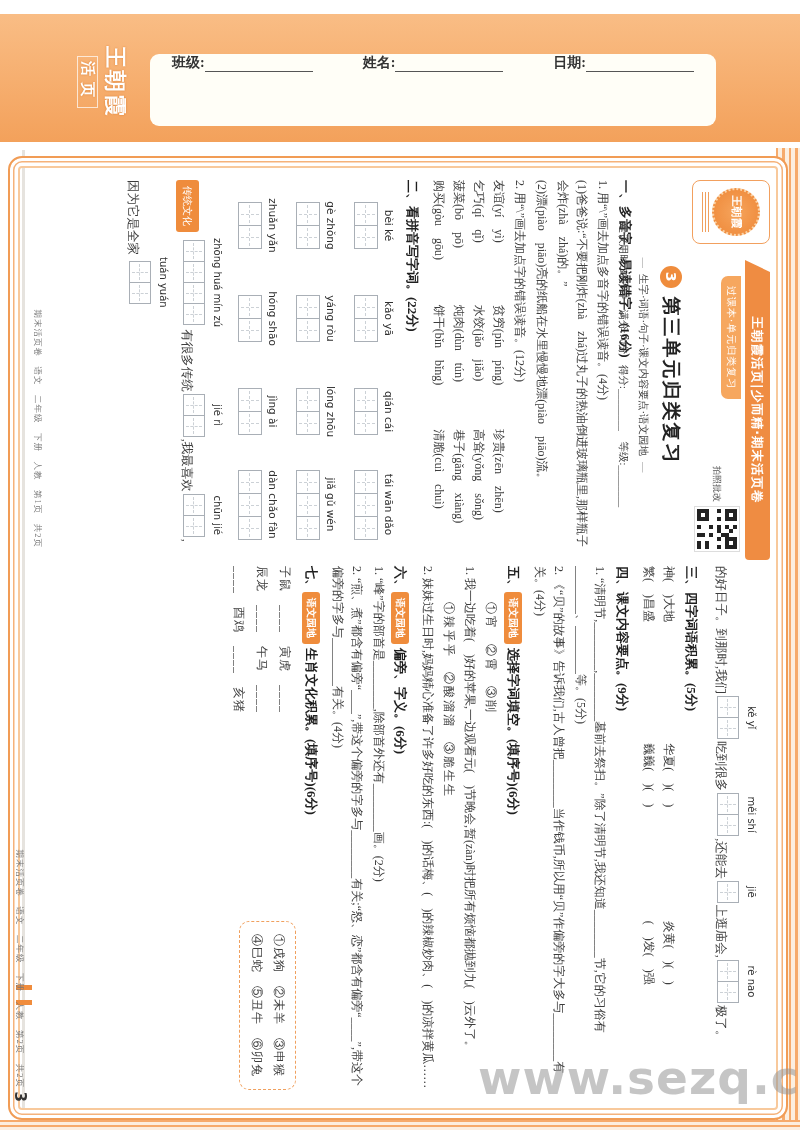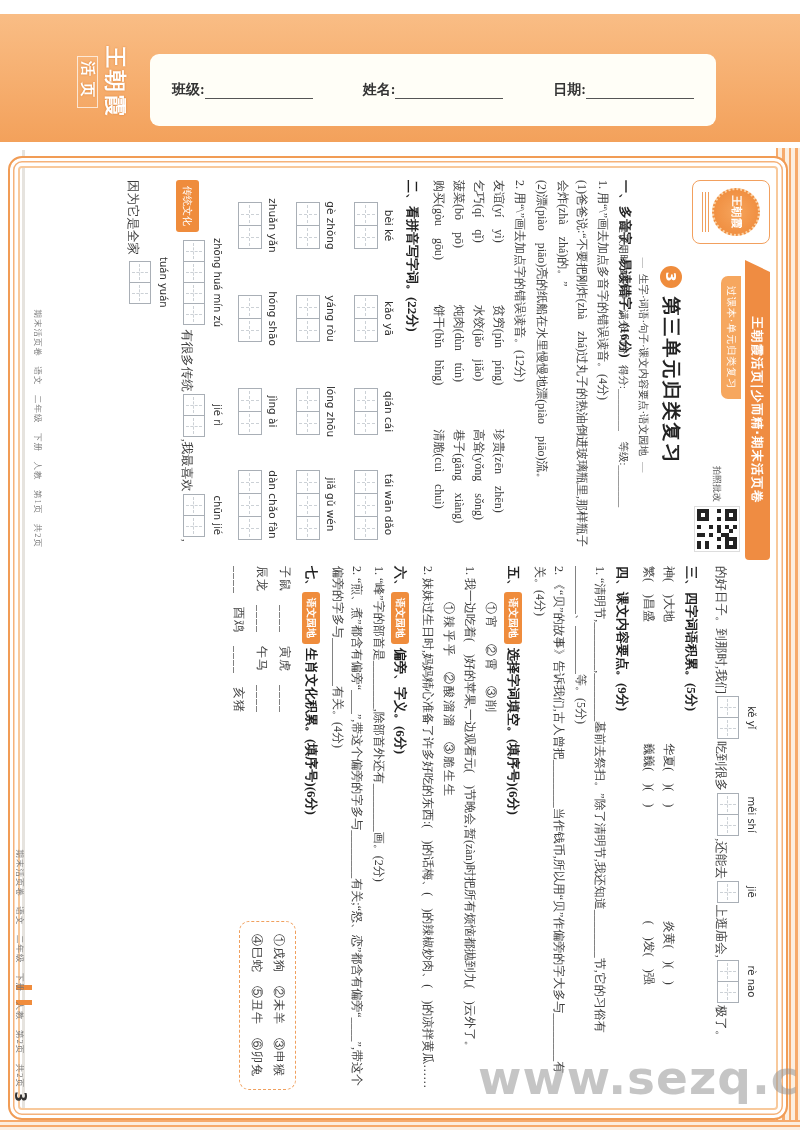"班级:" .info-box { align-items: center -> flex-start }
